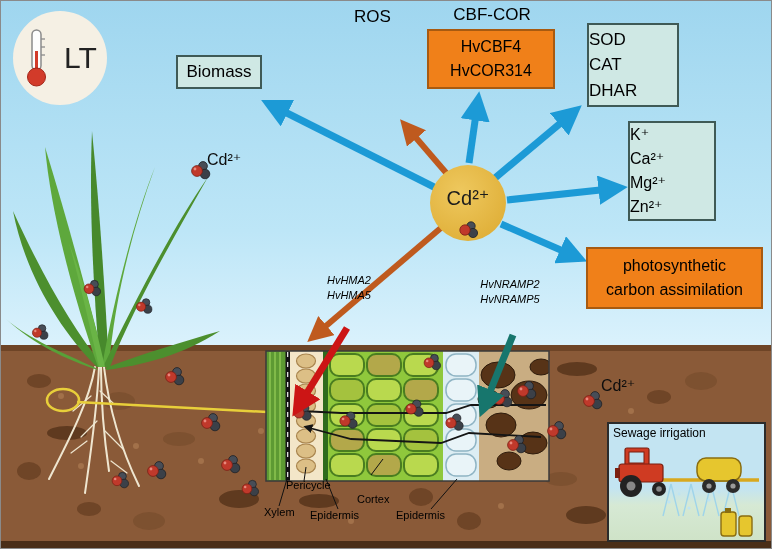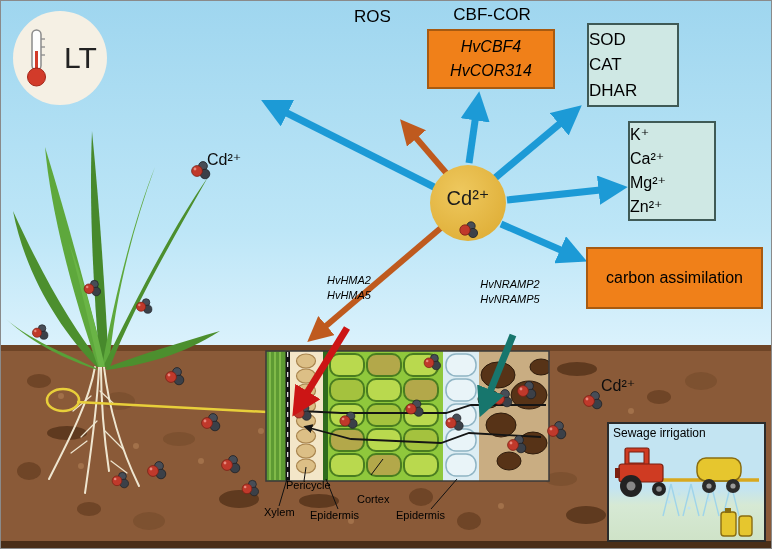"HvCBF4" .gene { font-style: italic -> none }
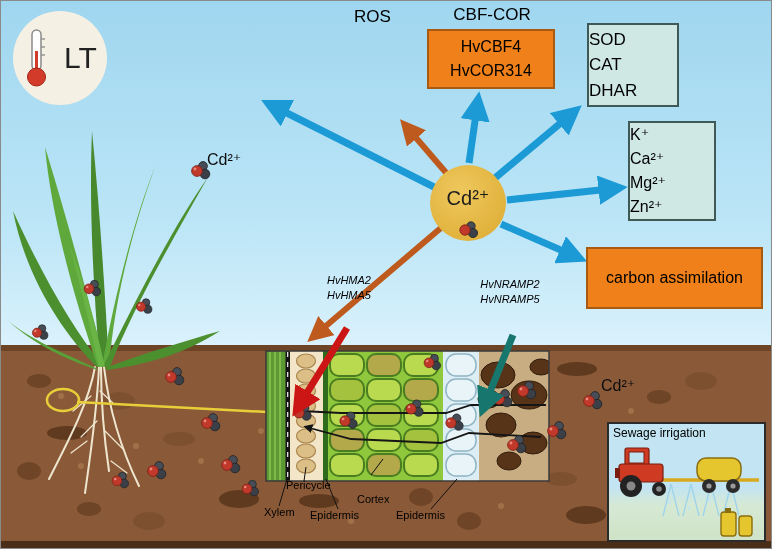"Biomass" div.box { html: none -> <div> <div>Biomass</div> </div> }
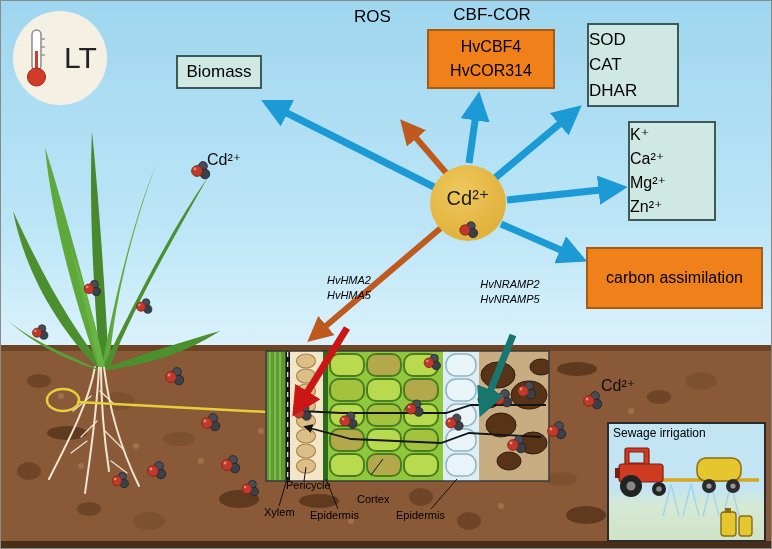"photosynthetic" div { html: none -> <div>photosynthetic</div> }
